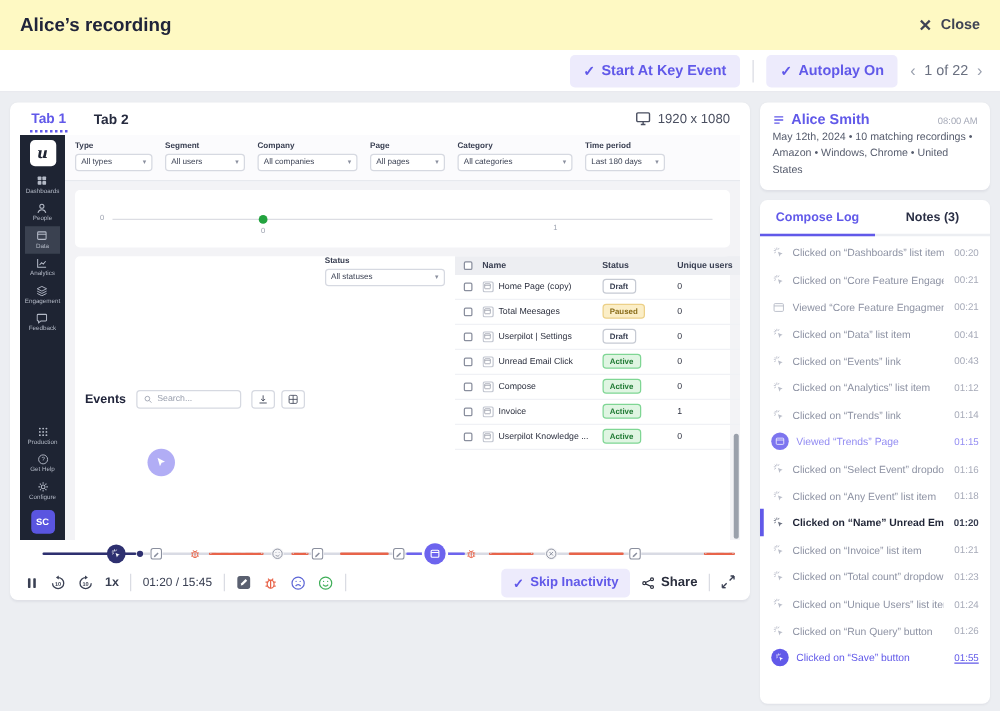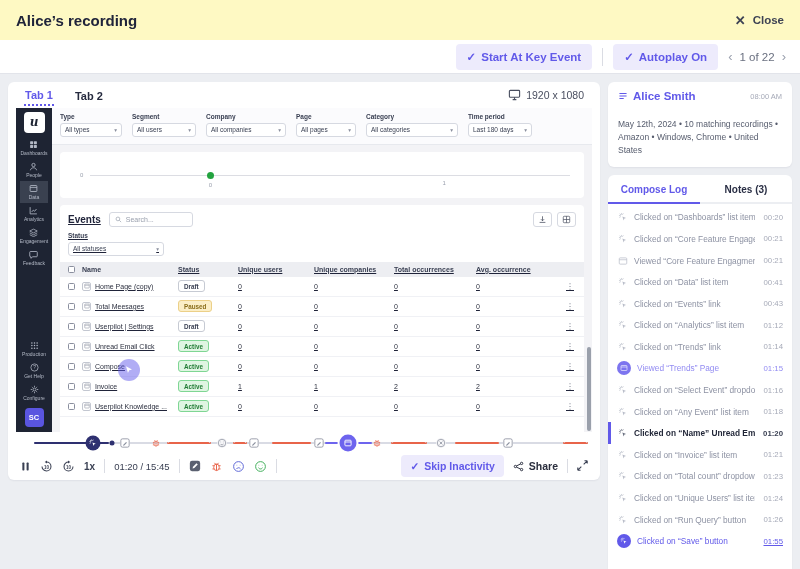"May 12th, 2024 • 10" .visitor-meta { margin-top: 16px -> 1px }
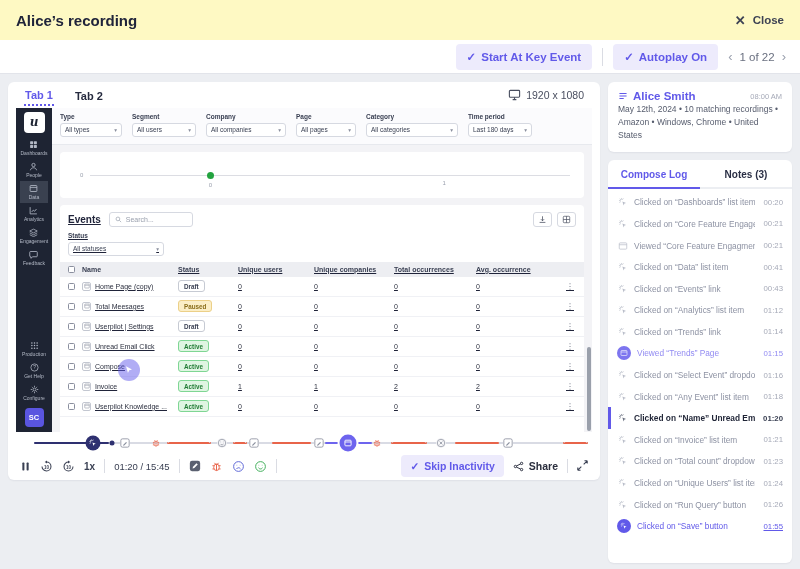"Events" .events-card { flex-direction: column -> row; text-decoration: underline -> none }
